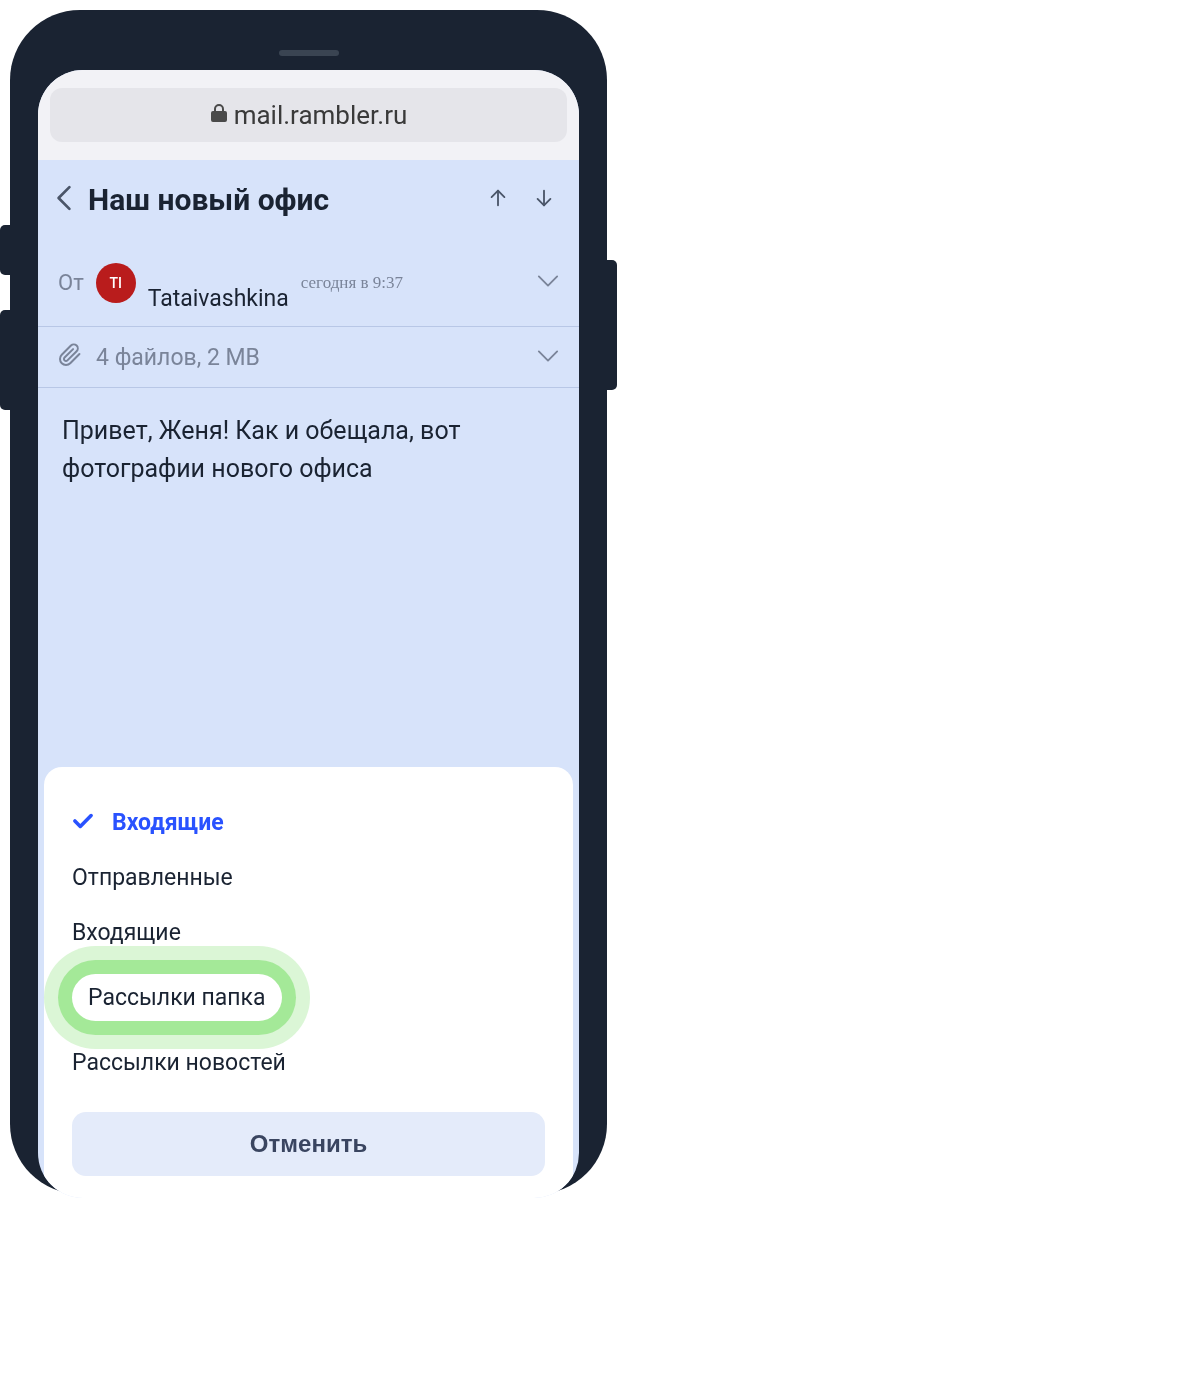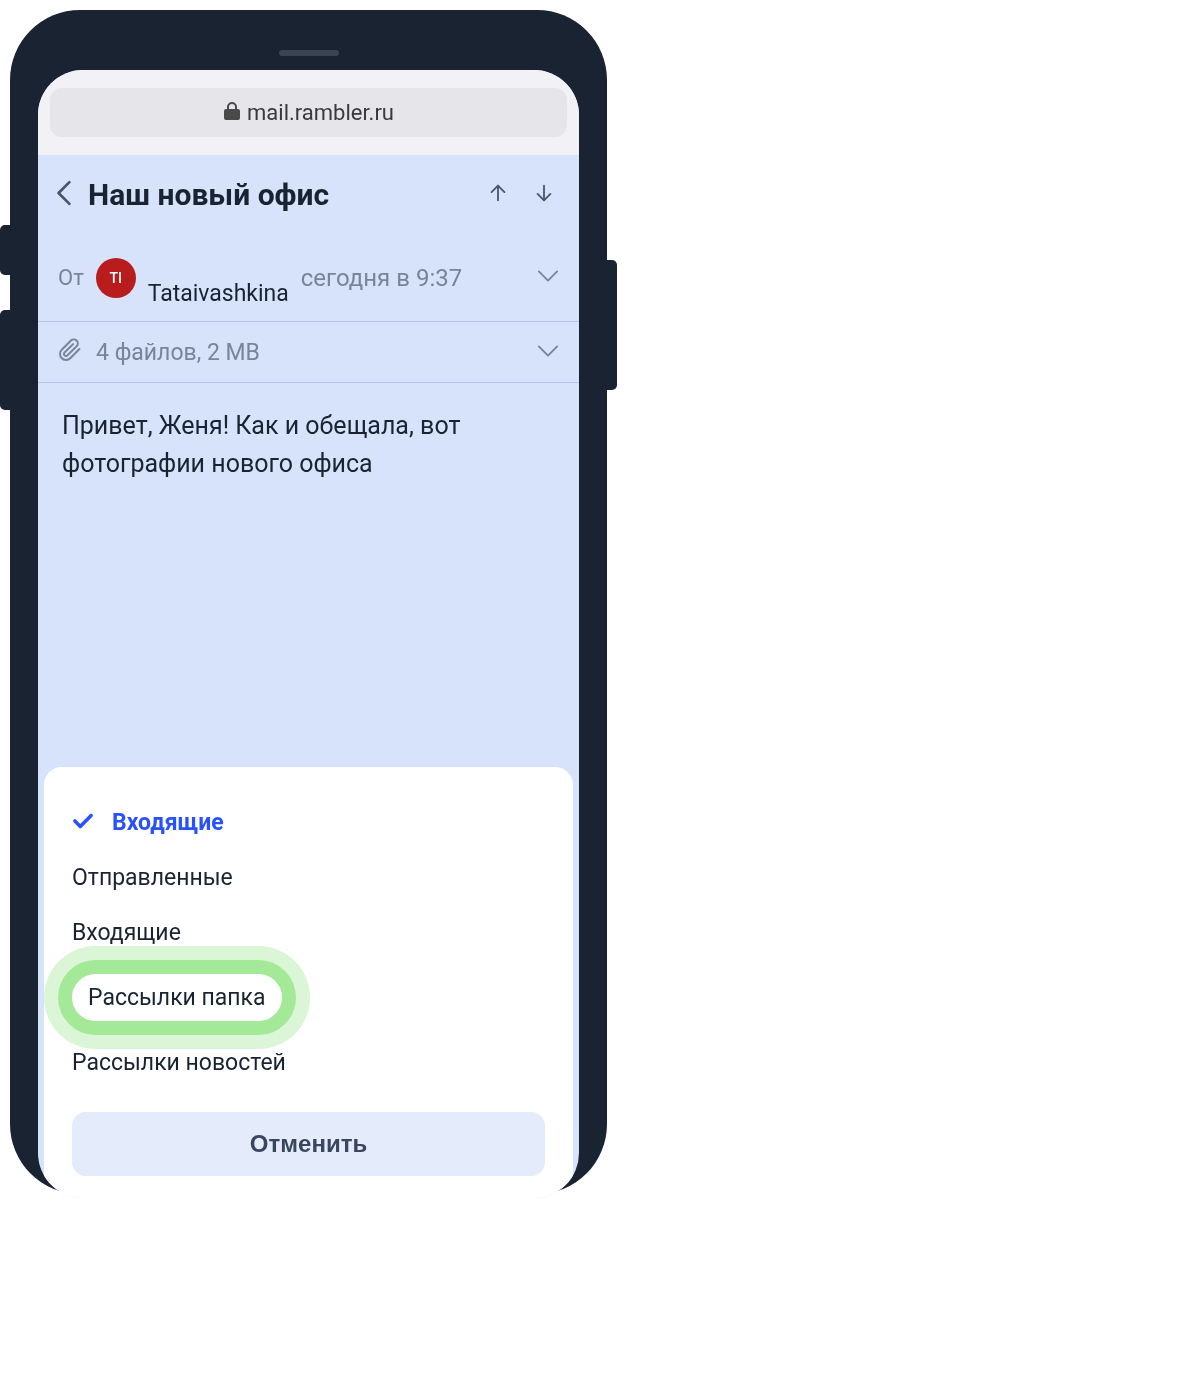"mail.rambler.ru" .url-text { font-size: 22px -> 26px }
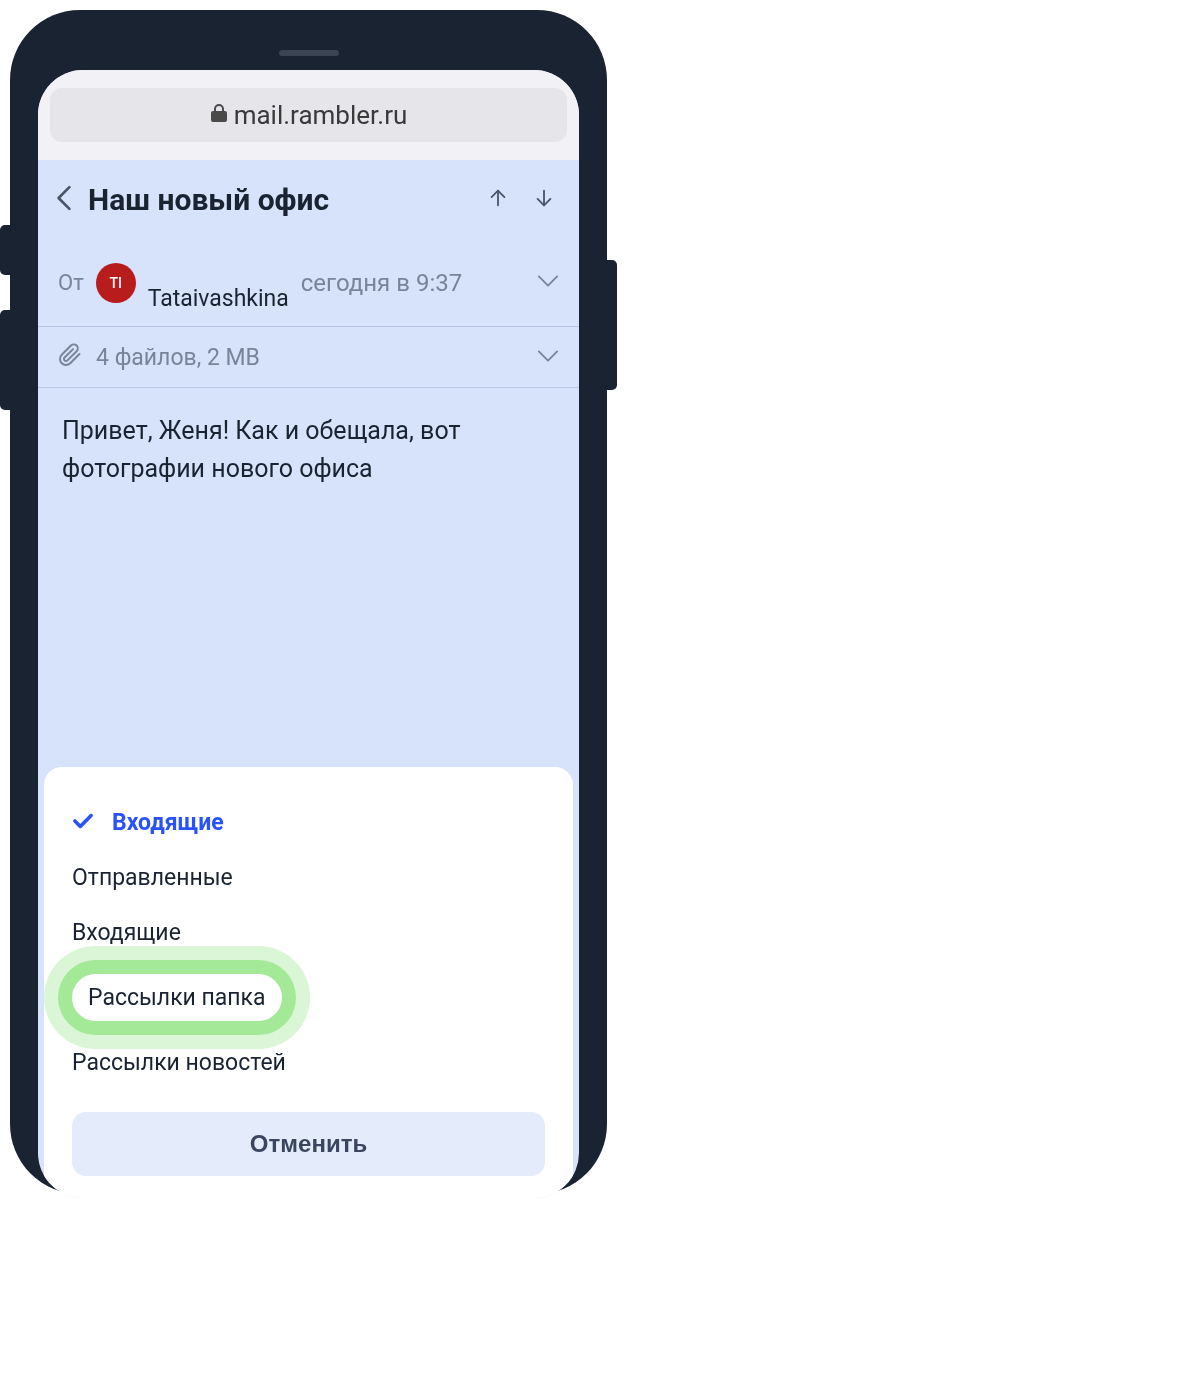"сегодня в 9:37" .timestamp { font-family: none -> Liberation Serif, serif; font-size: 24px -> 17px }
